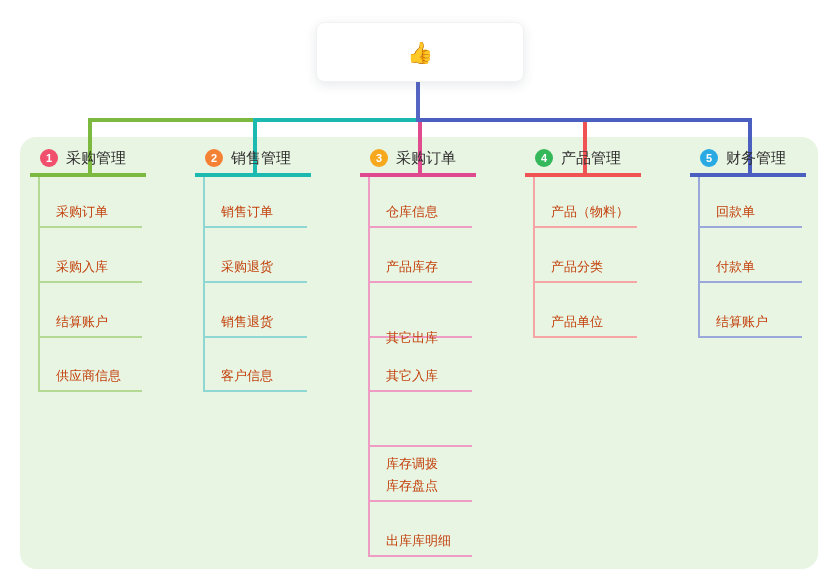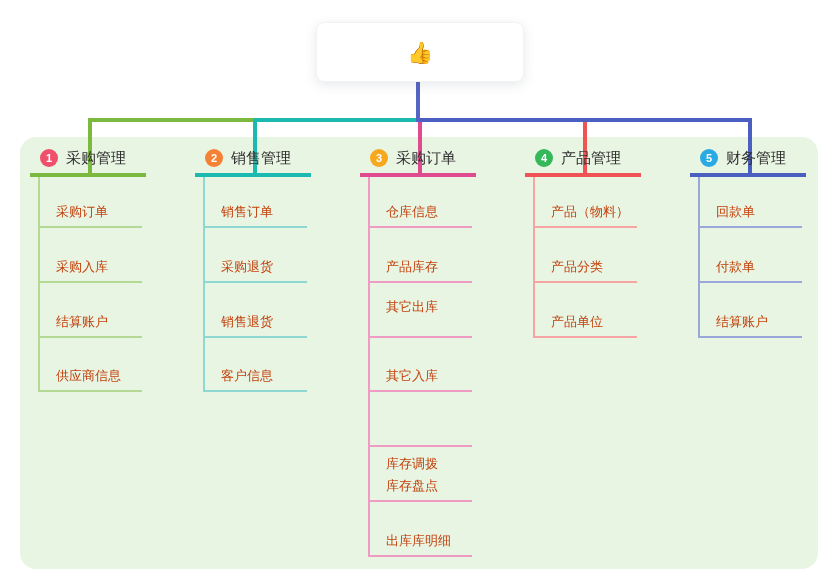"其它出库" div.leaf-label { top: 297px -> 328px }
